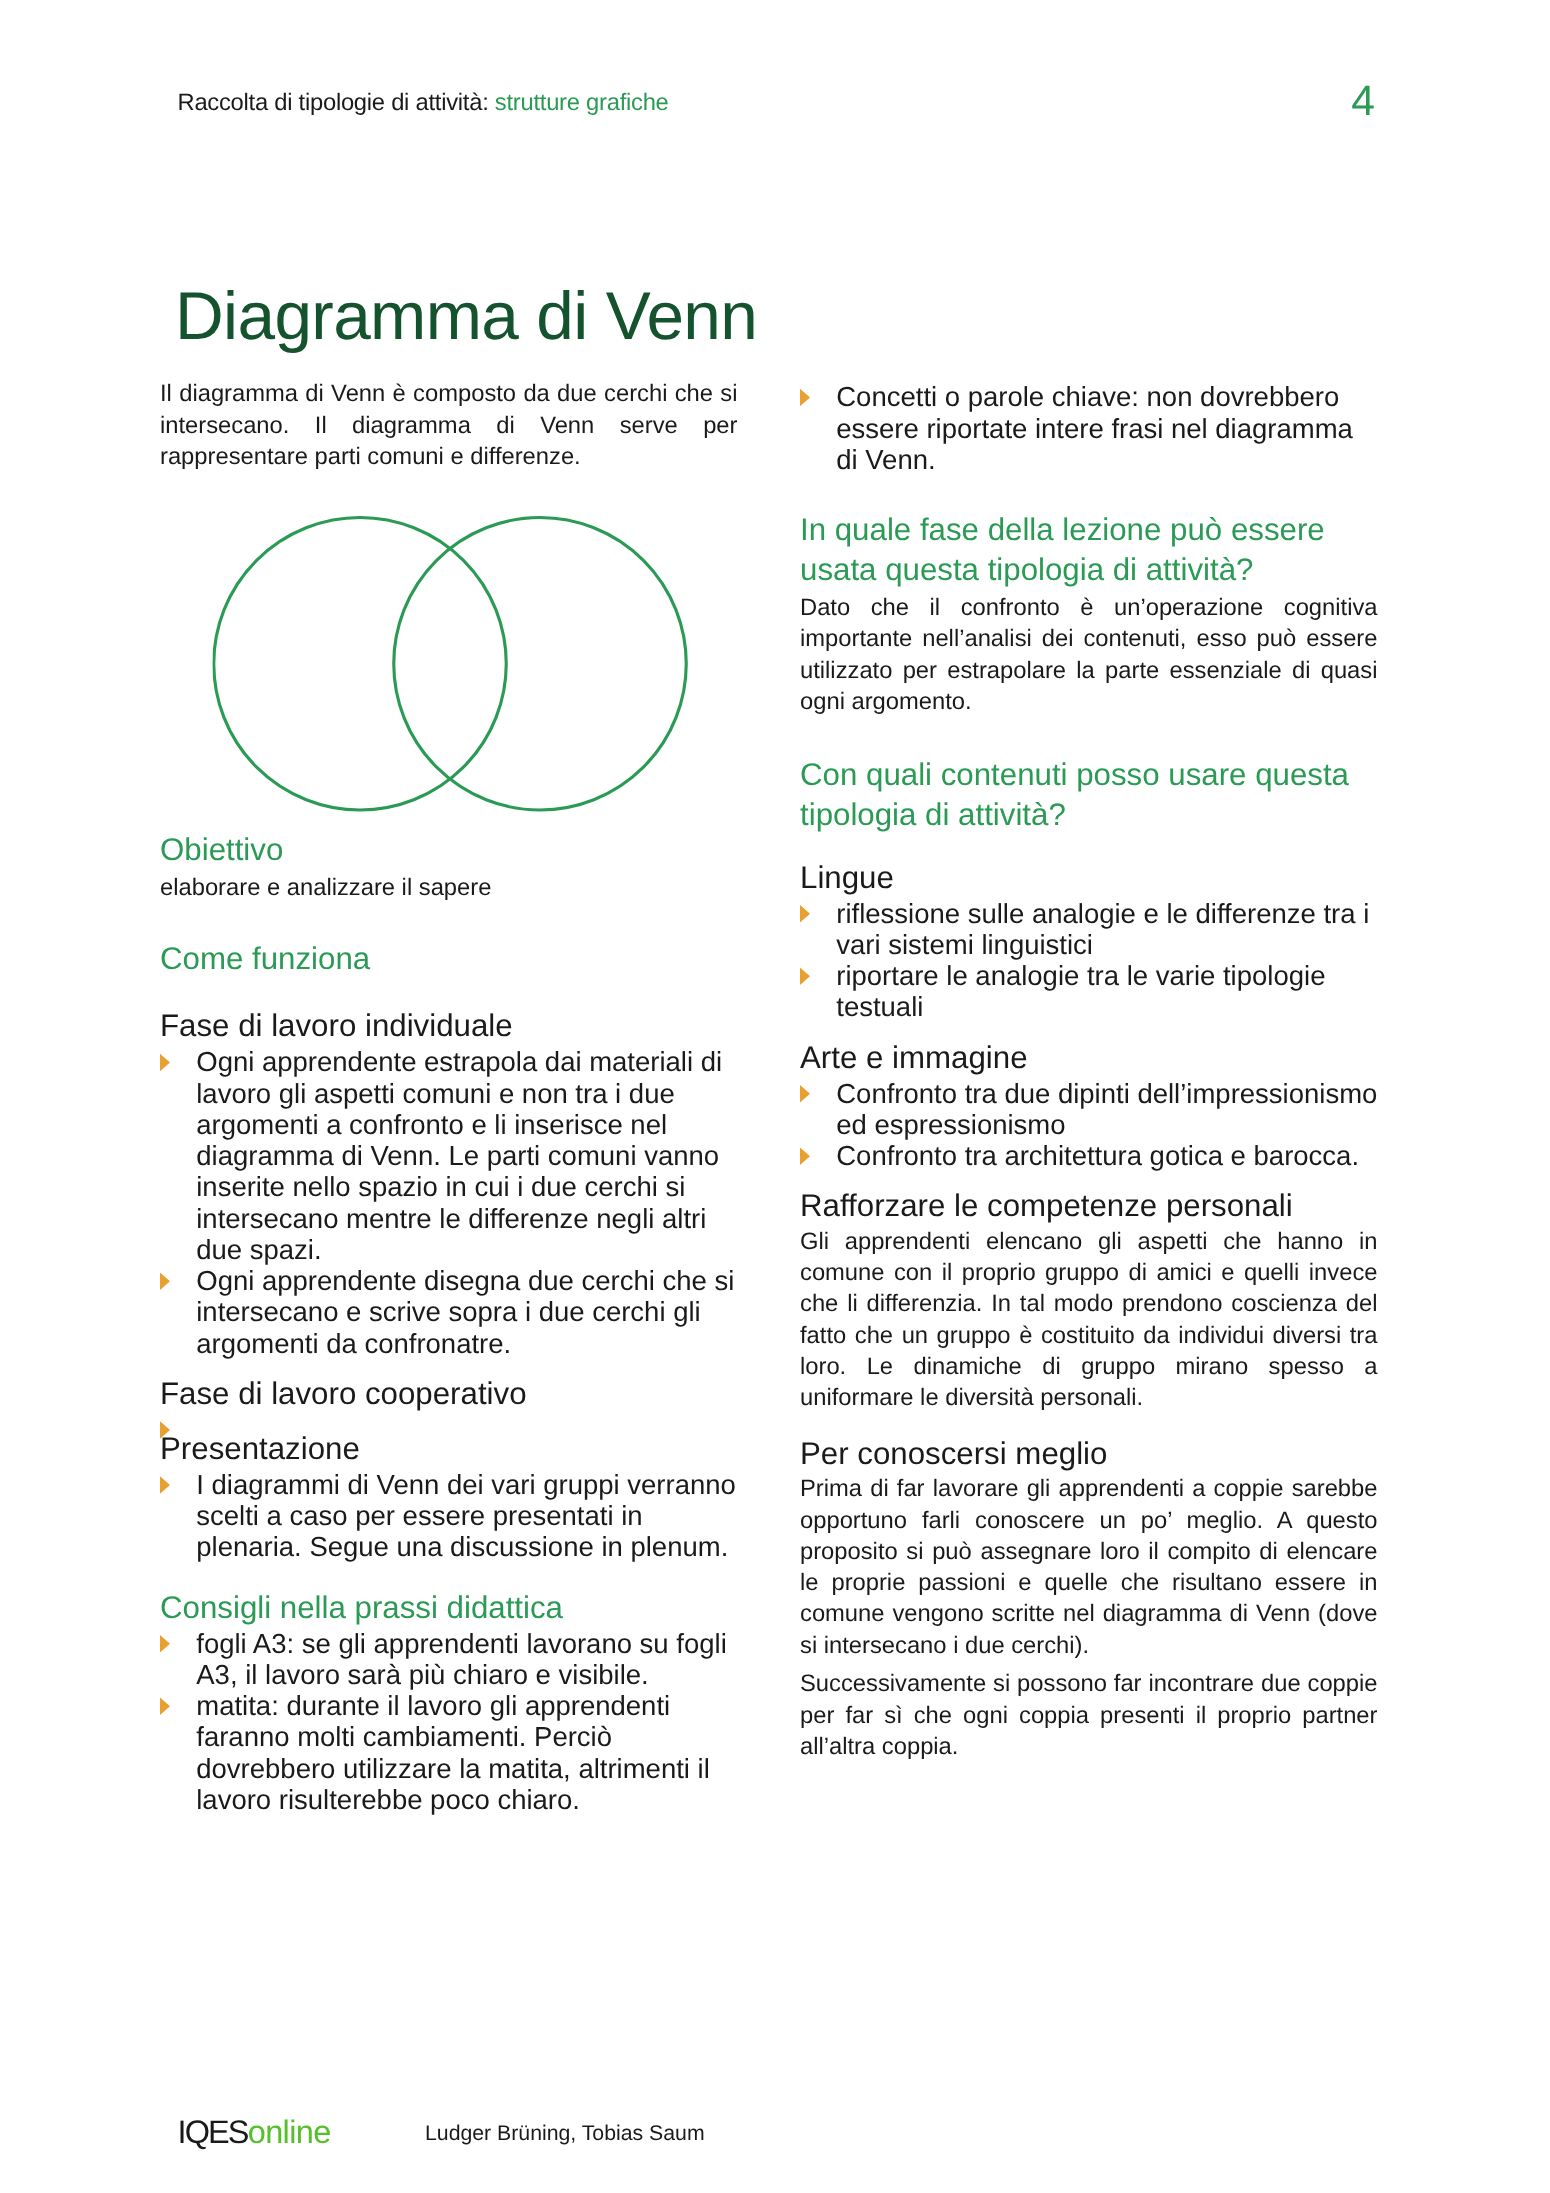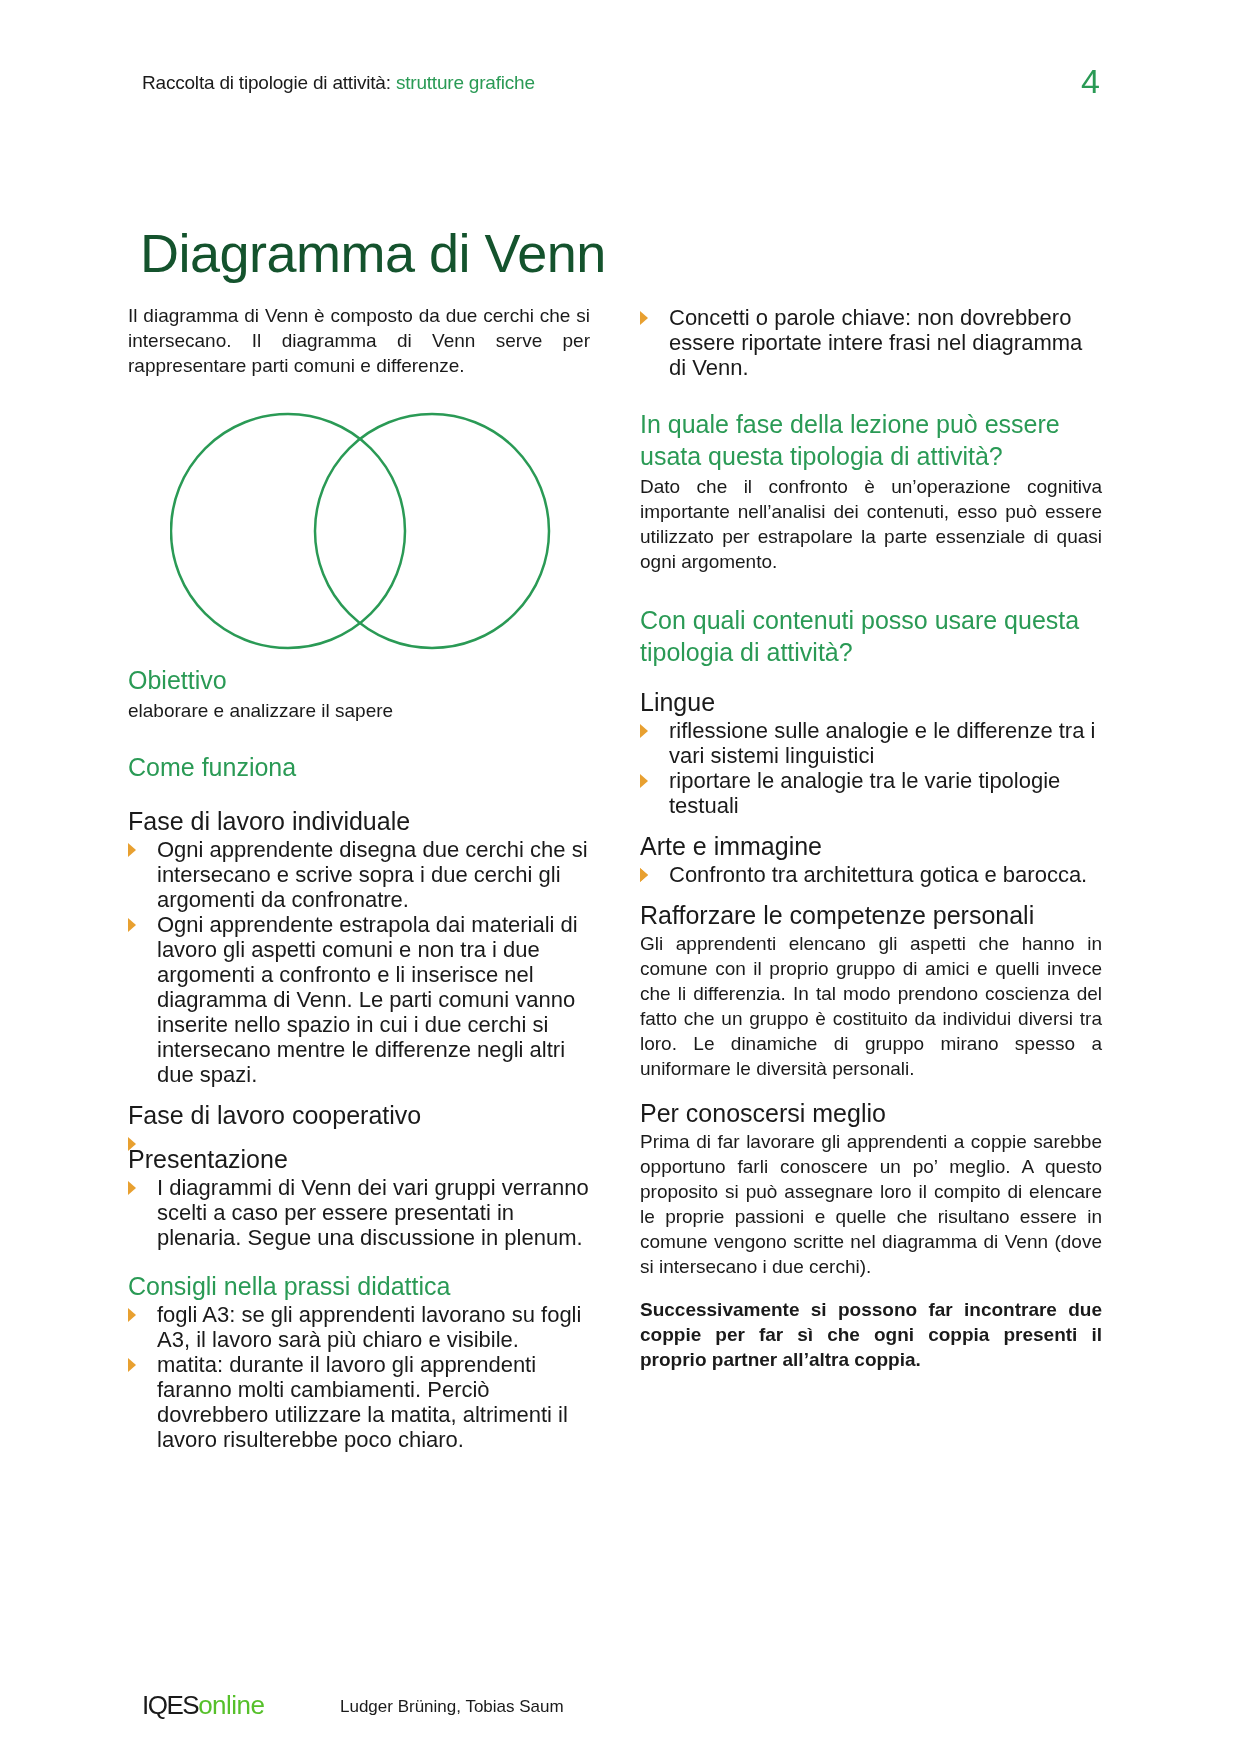"Confronto tra due dipinti" span { html: none -> <span>Confronto tra due dipinti dell’impressionismo ed espressionismo</span> }
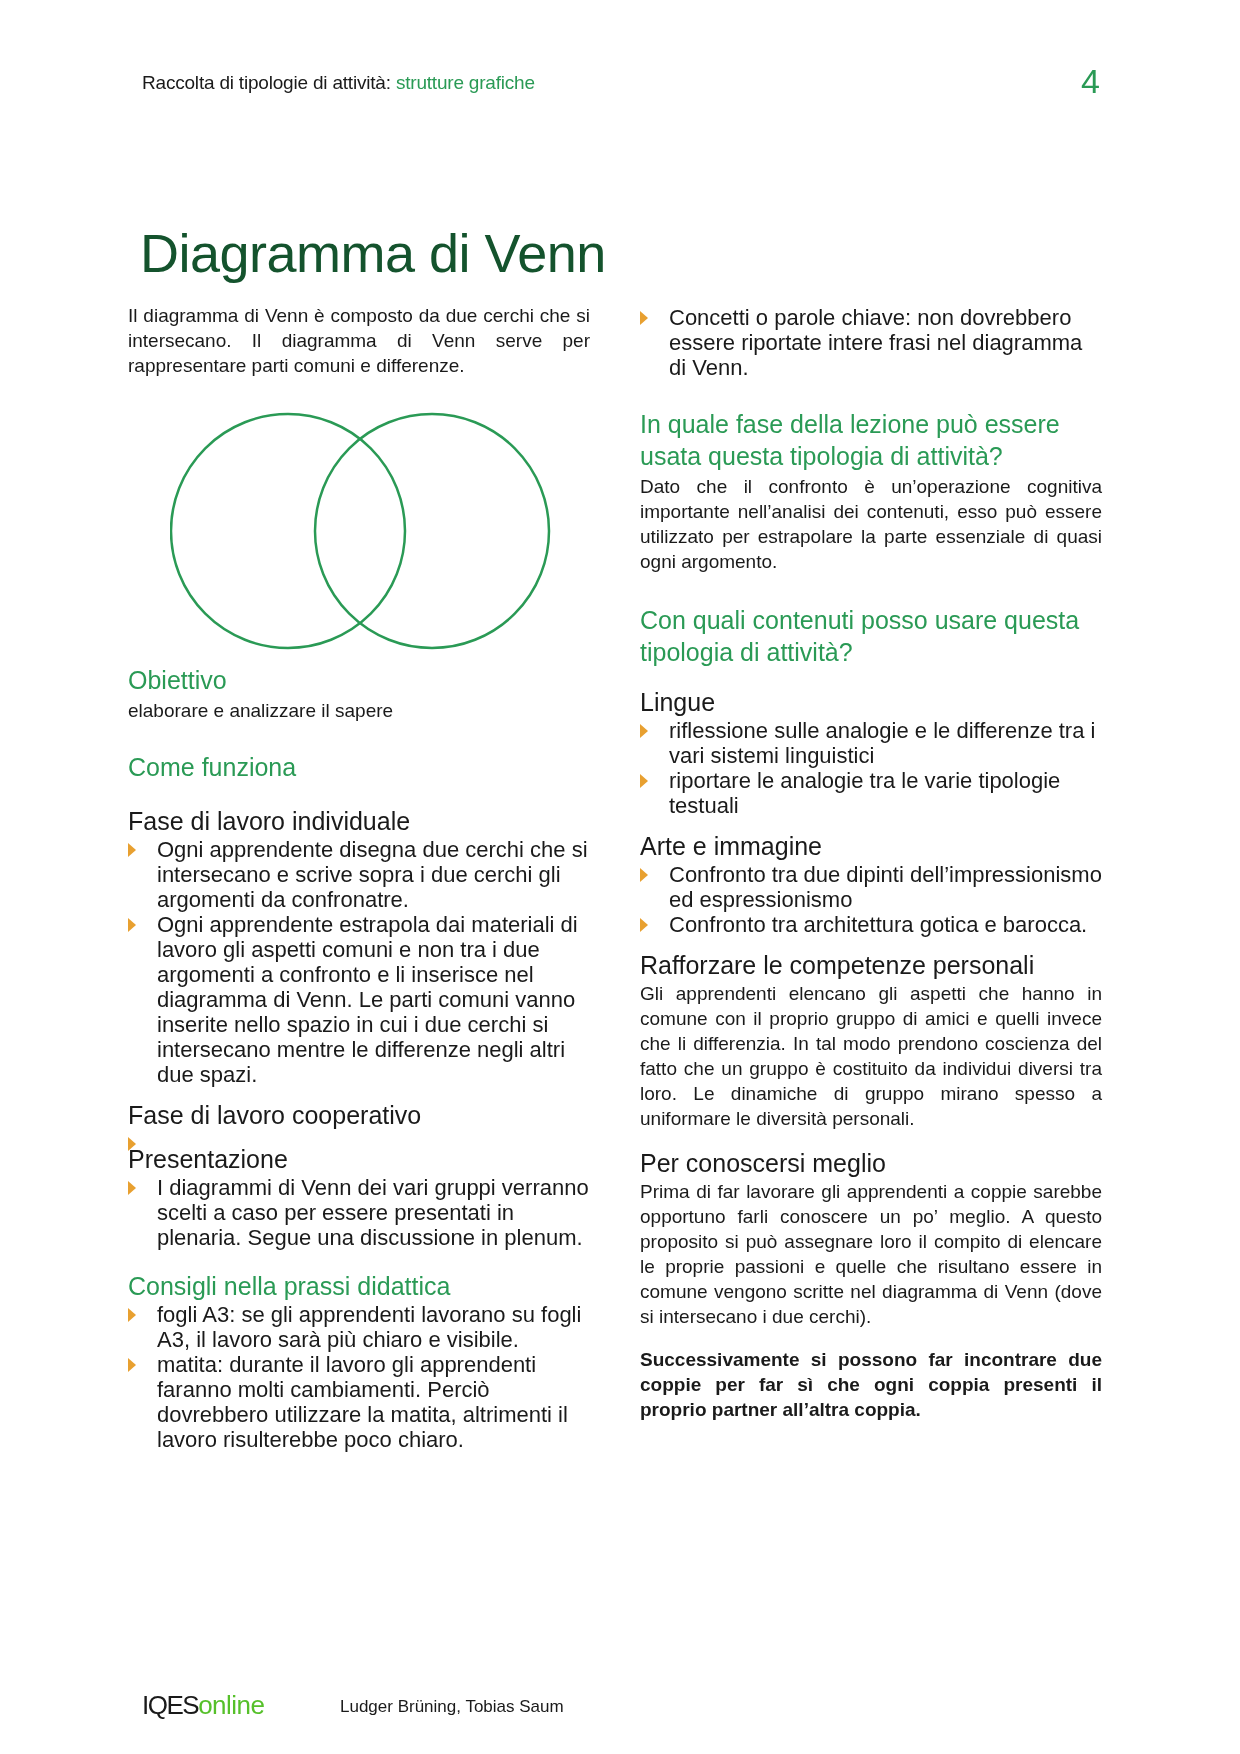"Ogni apprendente disegna due cerchi" li { order: before "Ogni apprendente estrapola dai materiali" -> after "Ogni apprendente estrapola dai materiali" }
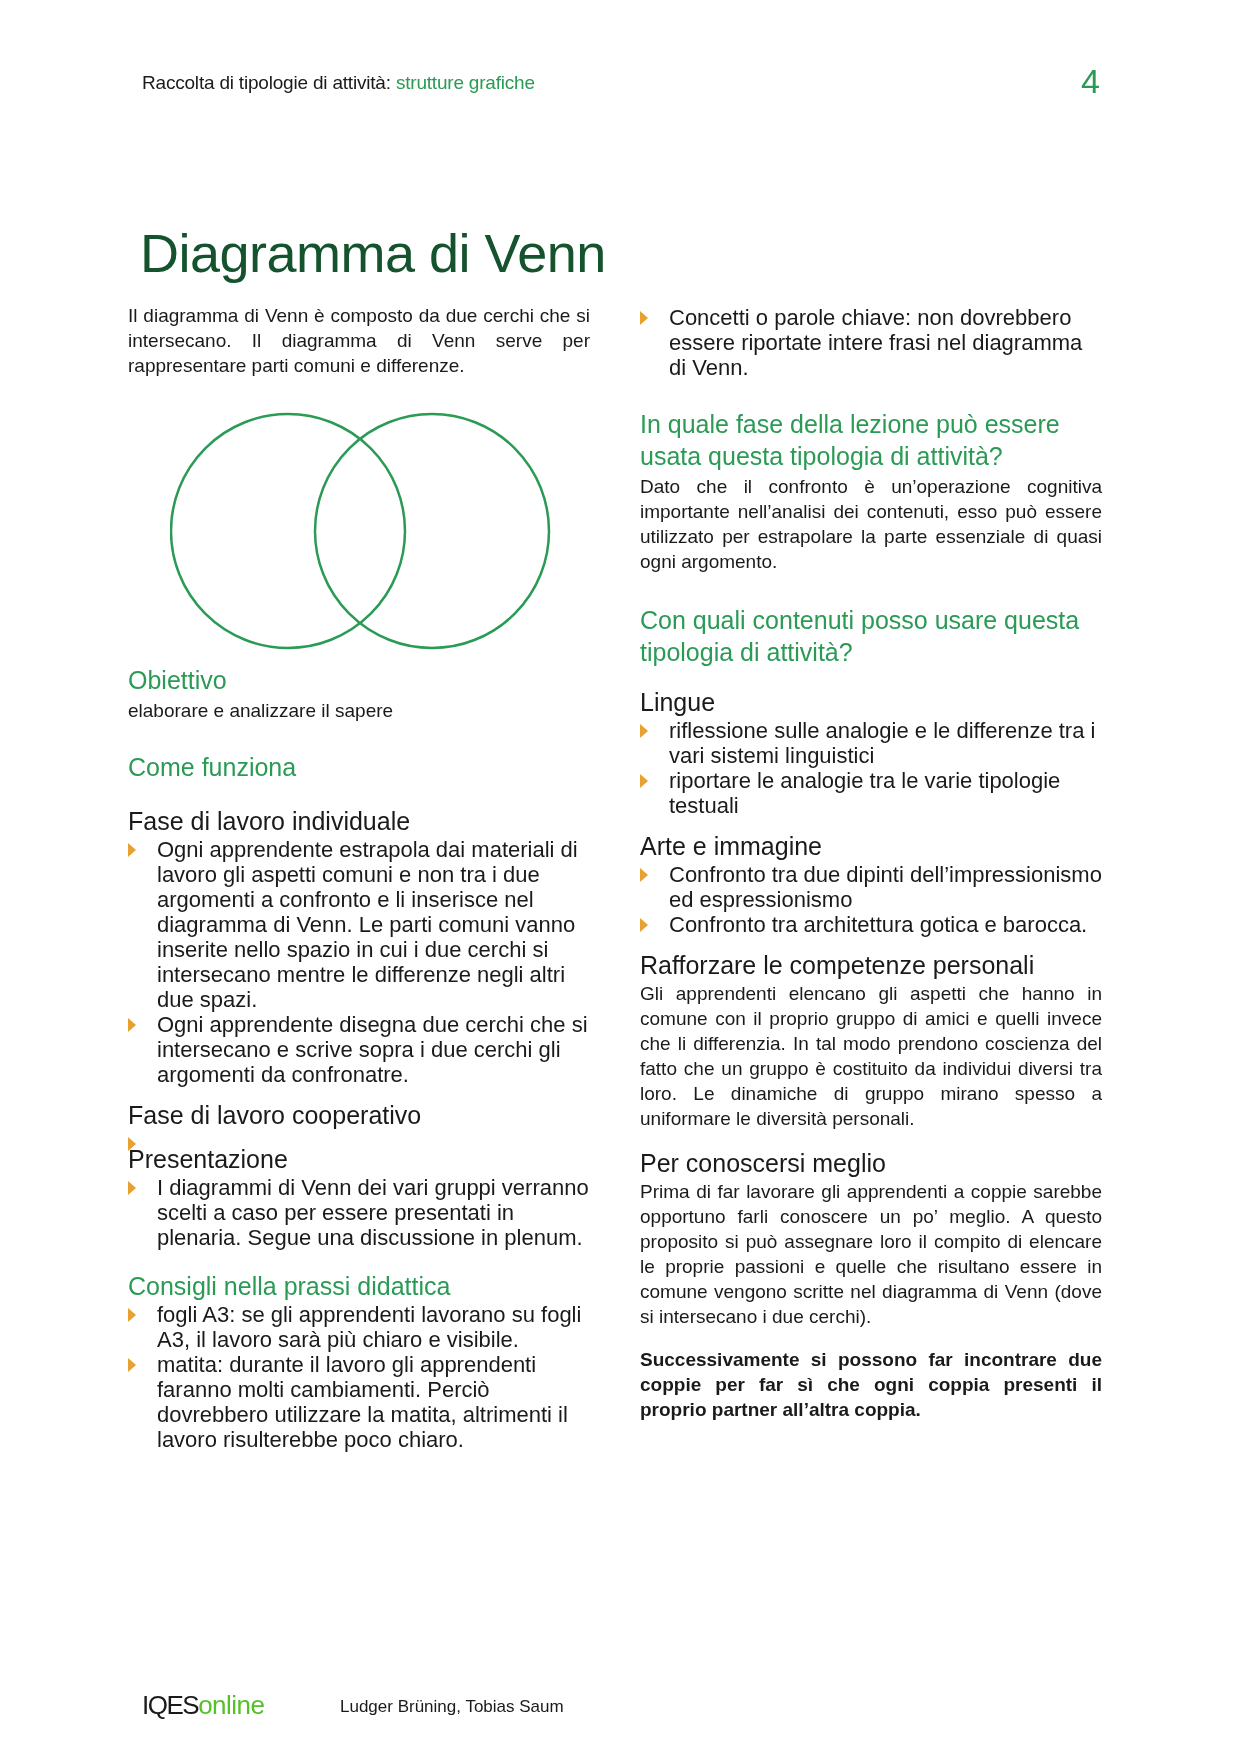"Successivamente si possono far" p { font-weight: bold -> none; margin-top: 18px -> 6px }
